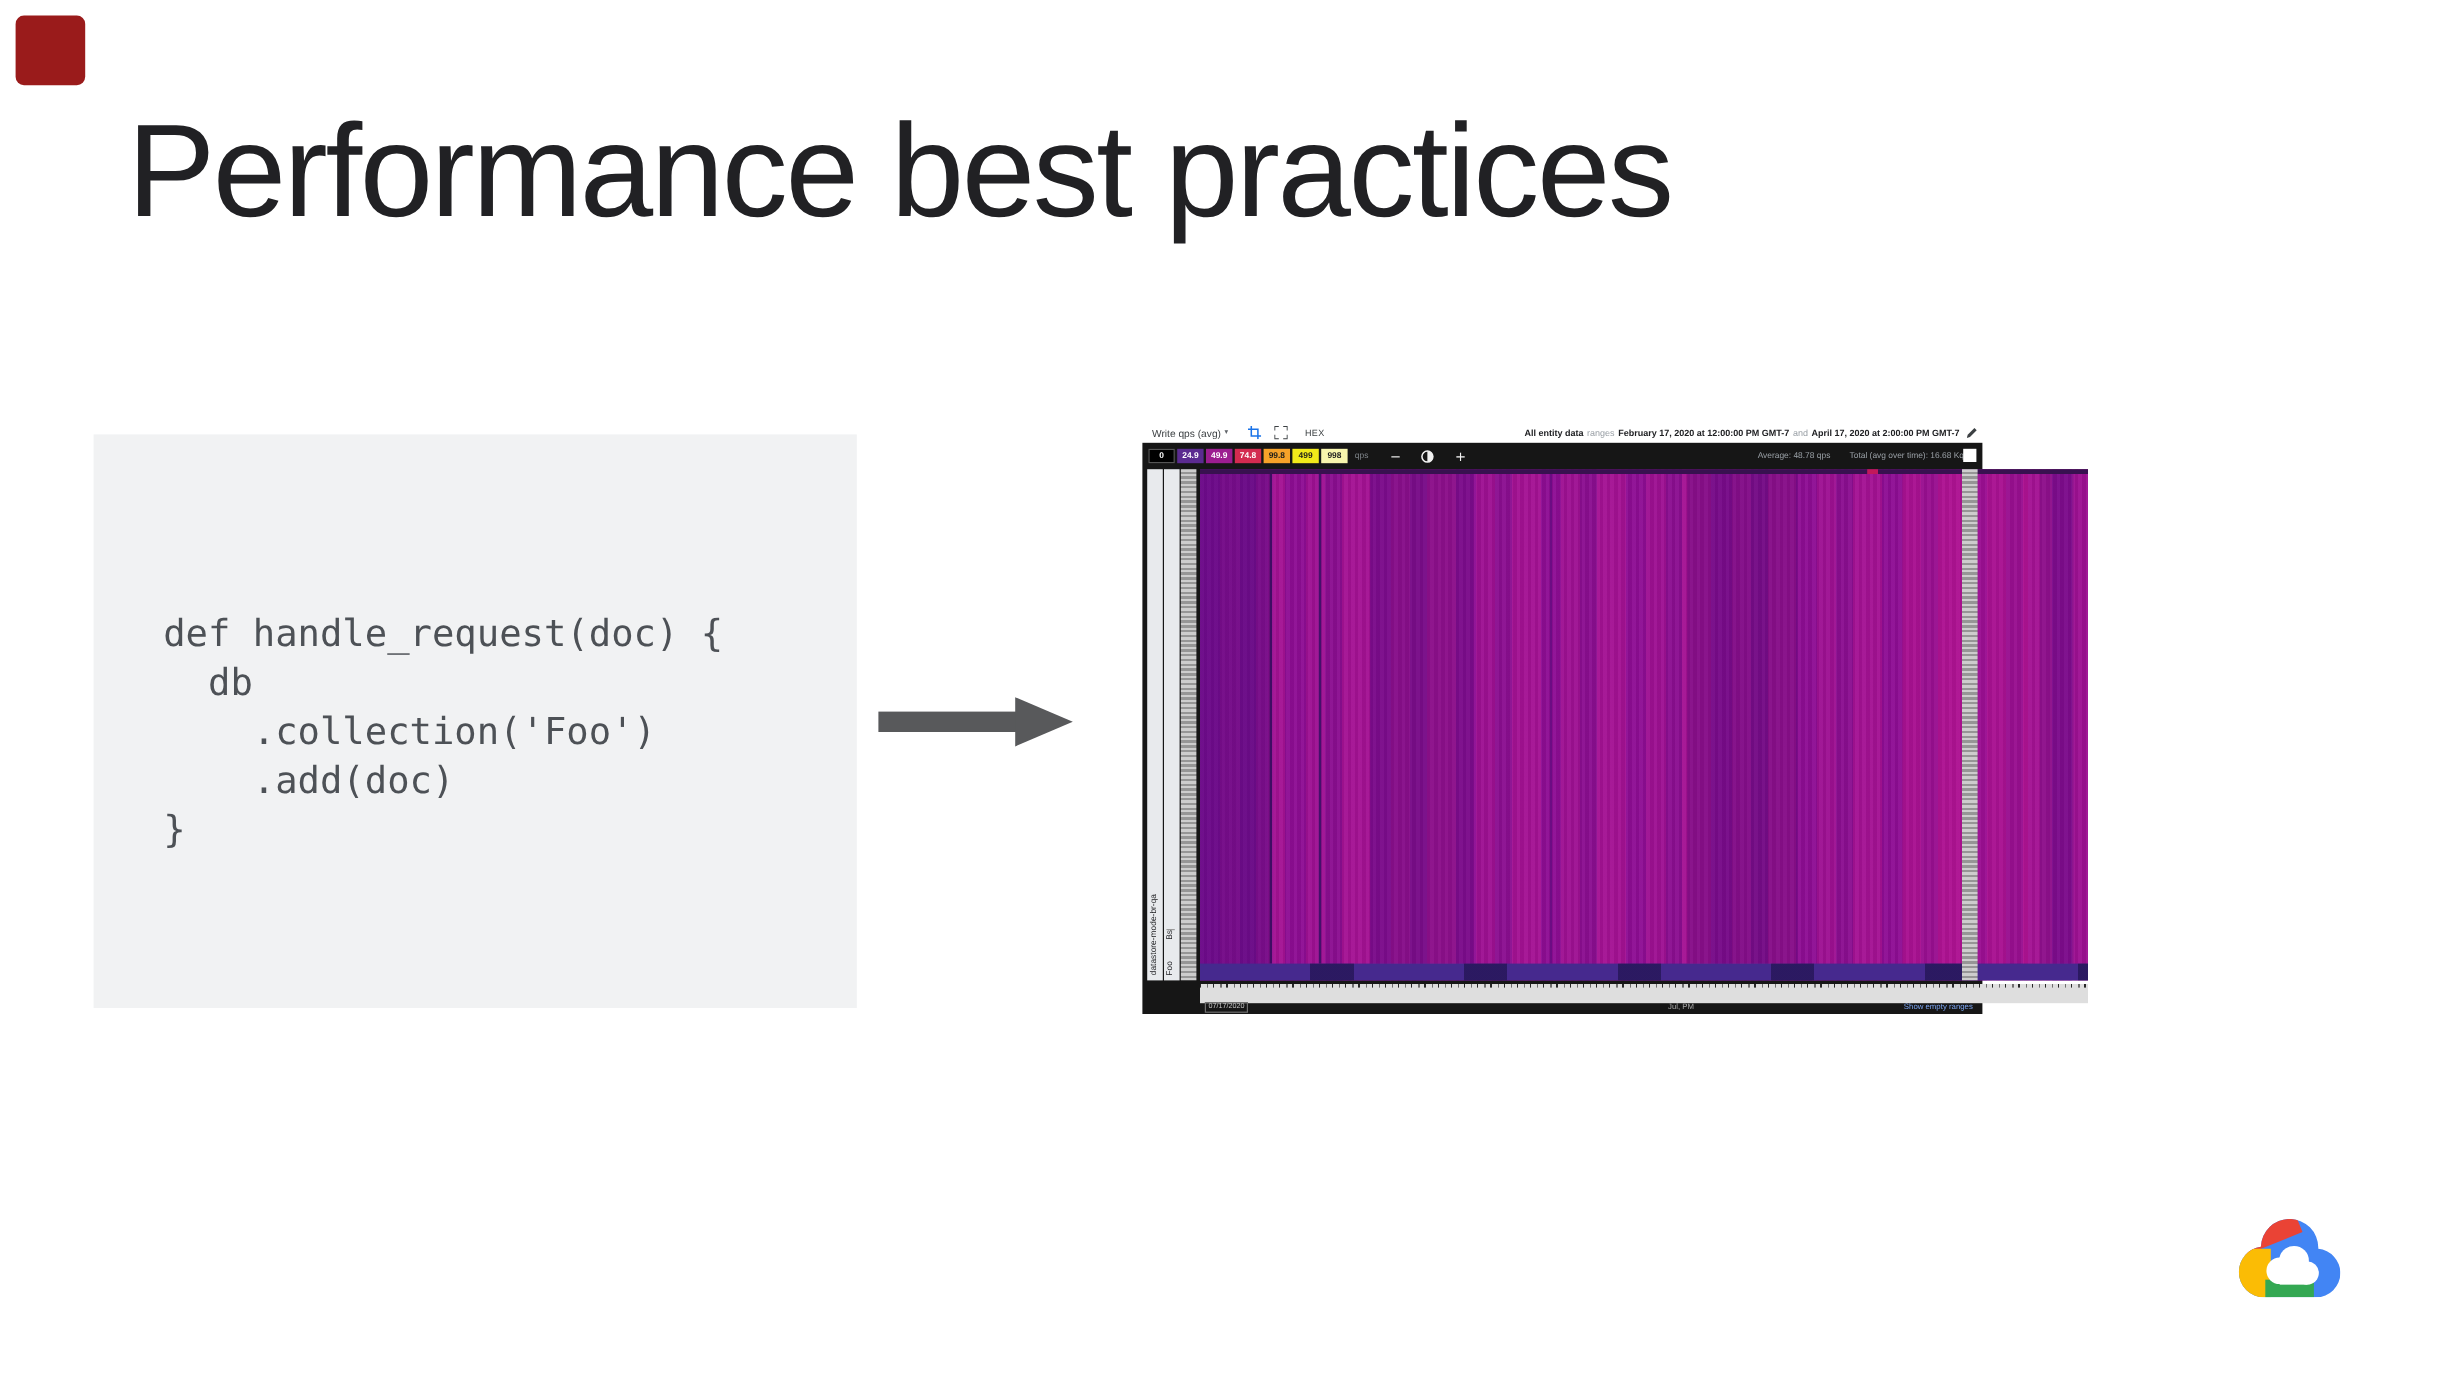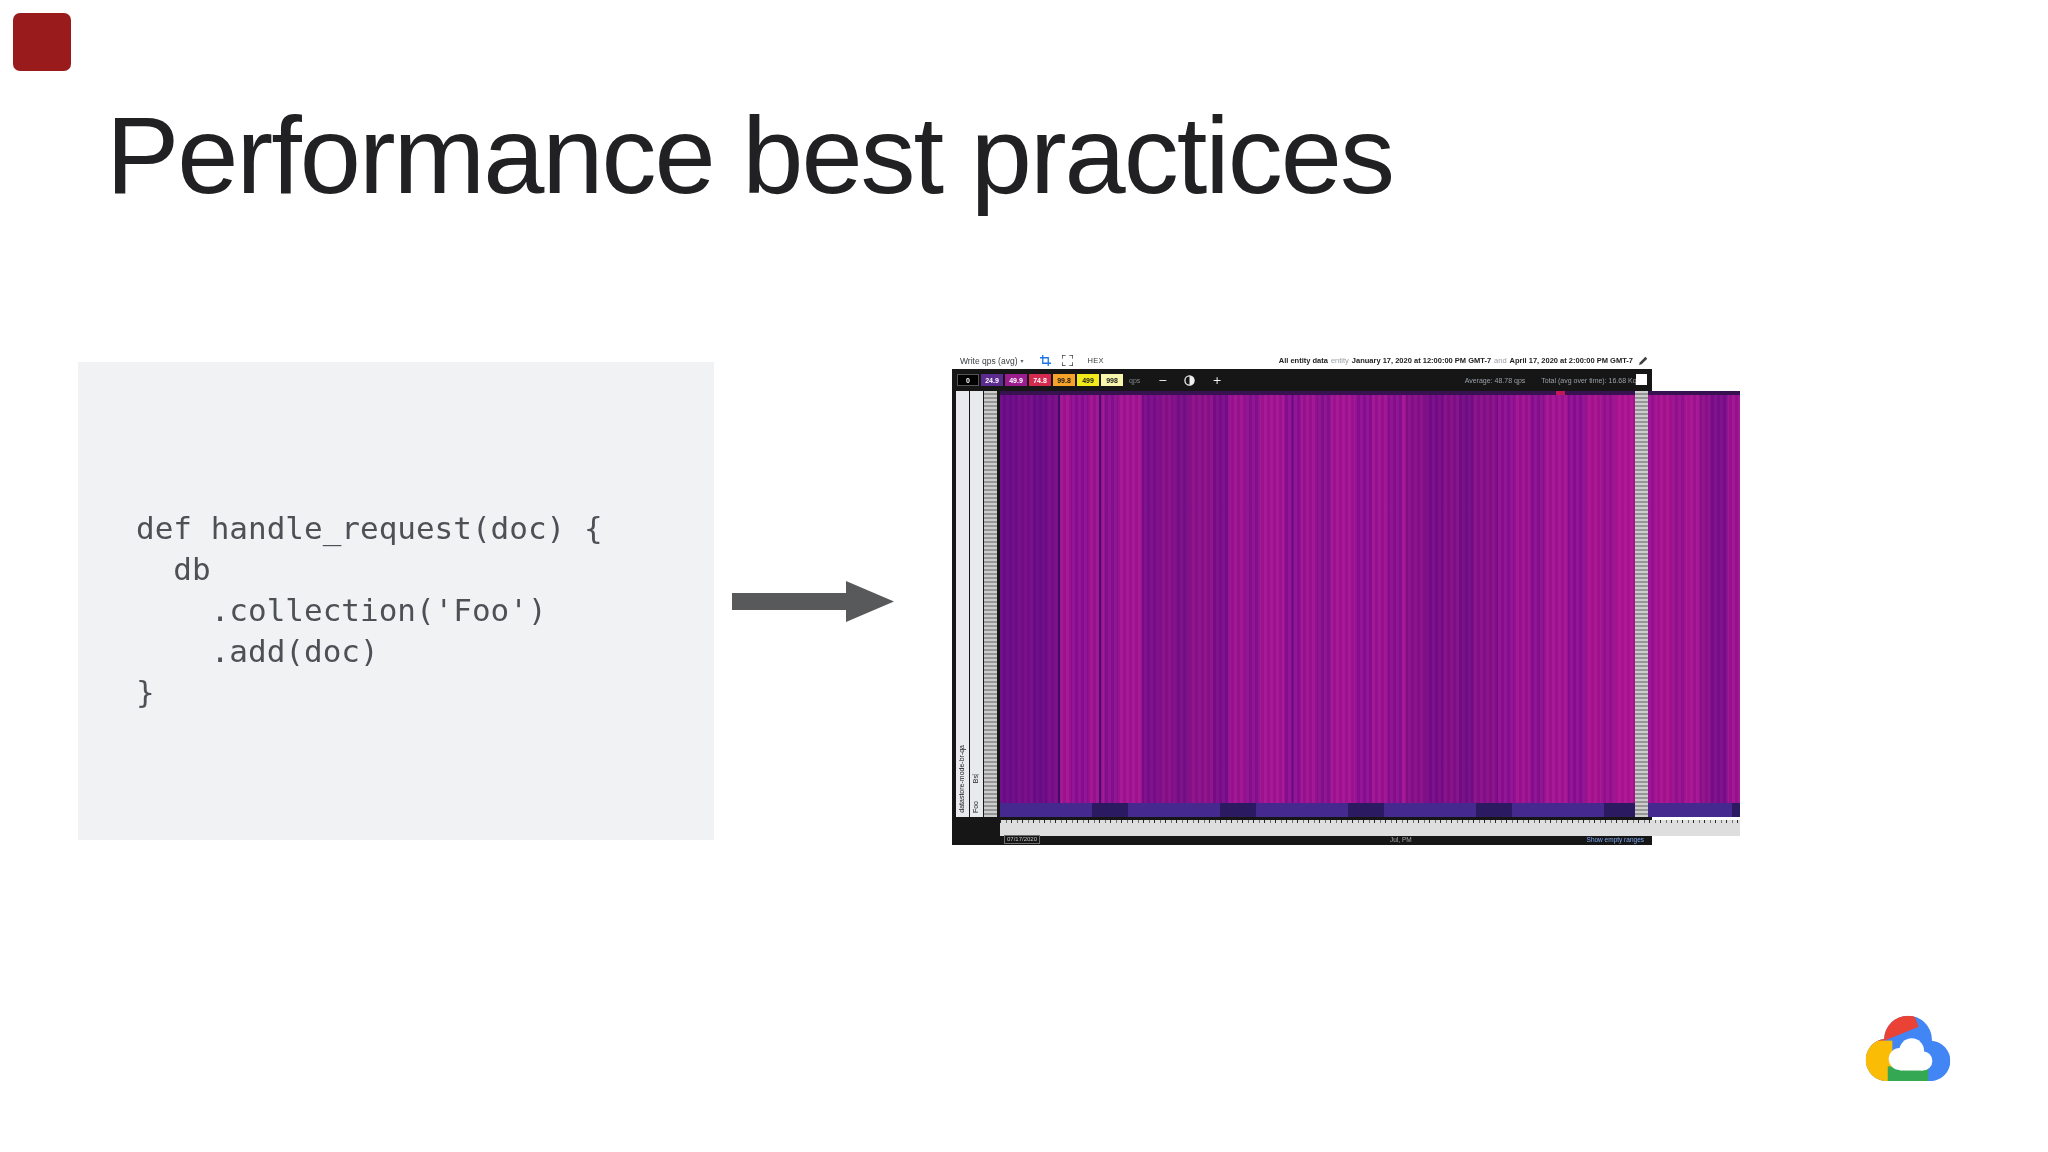"Performance best practices" .slide-title { top: 100px -> 88px }
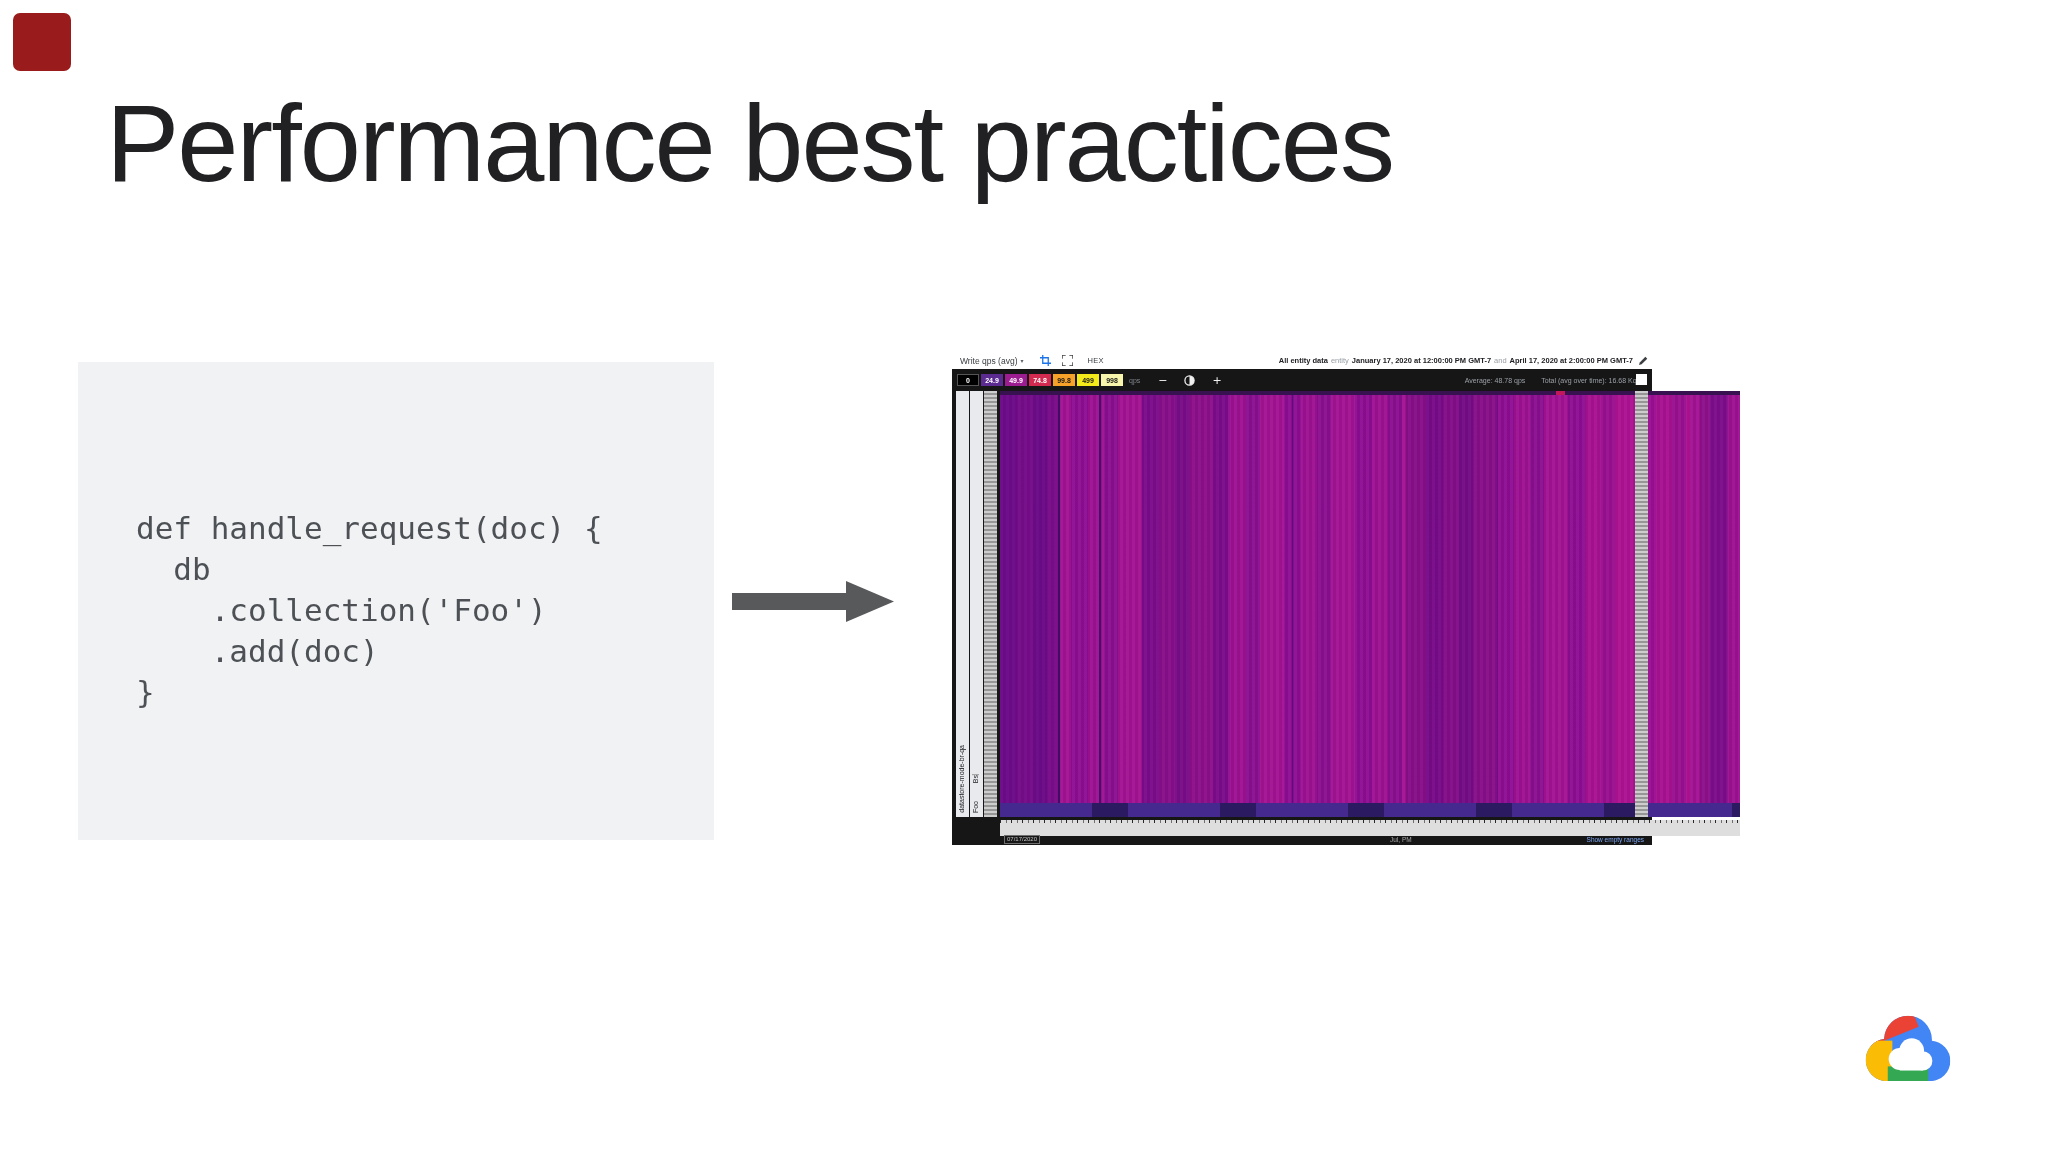"entity" span.g { text: entity -> ranges }
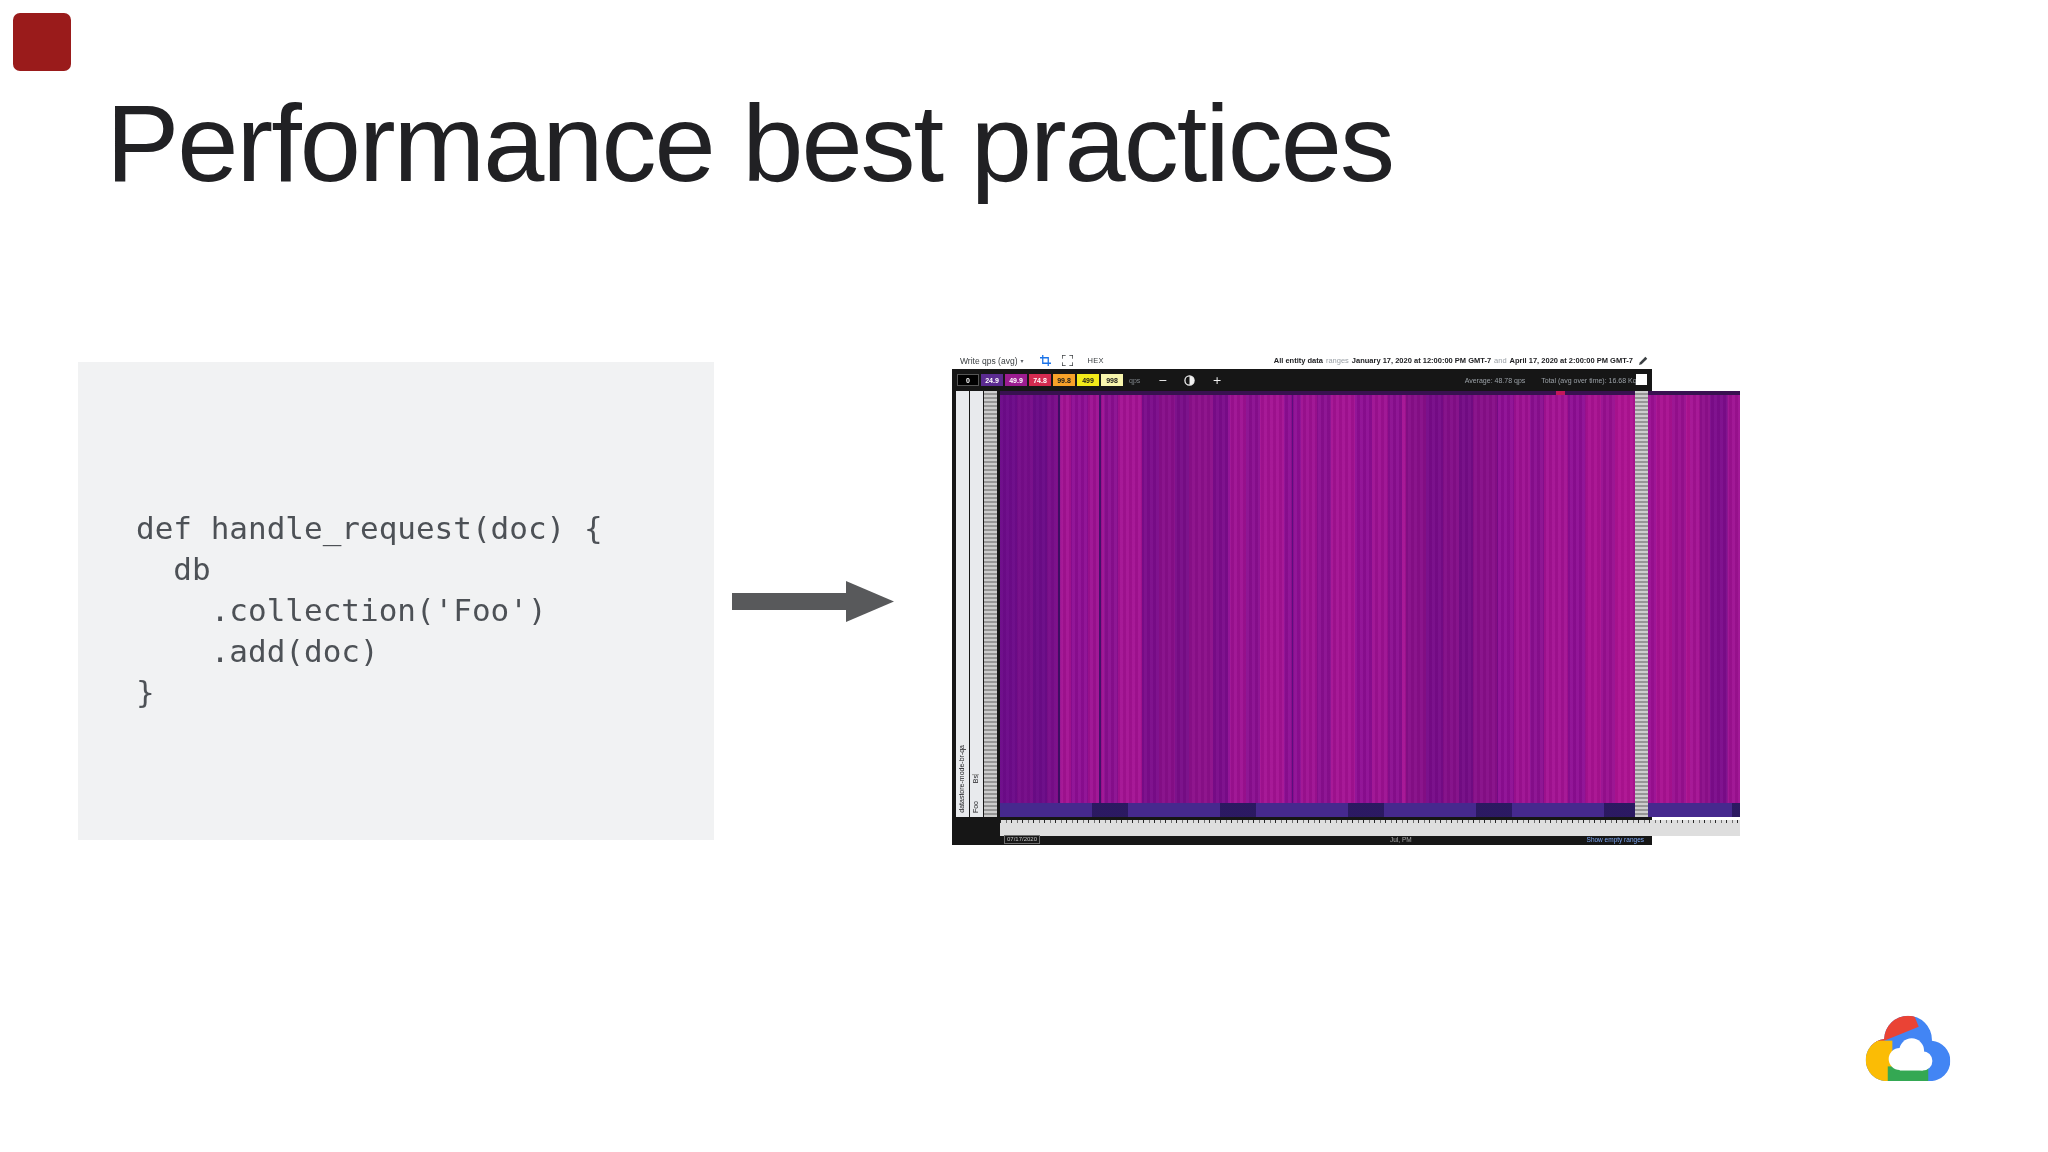"January 17, 2020 at 12:00:00" span.b { text: January -> February }
